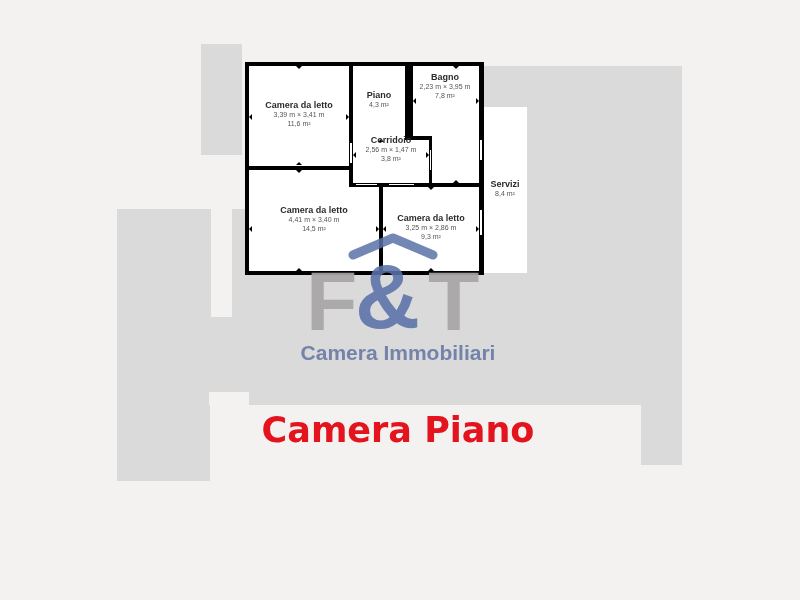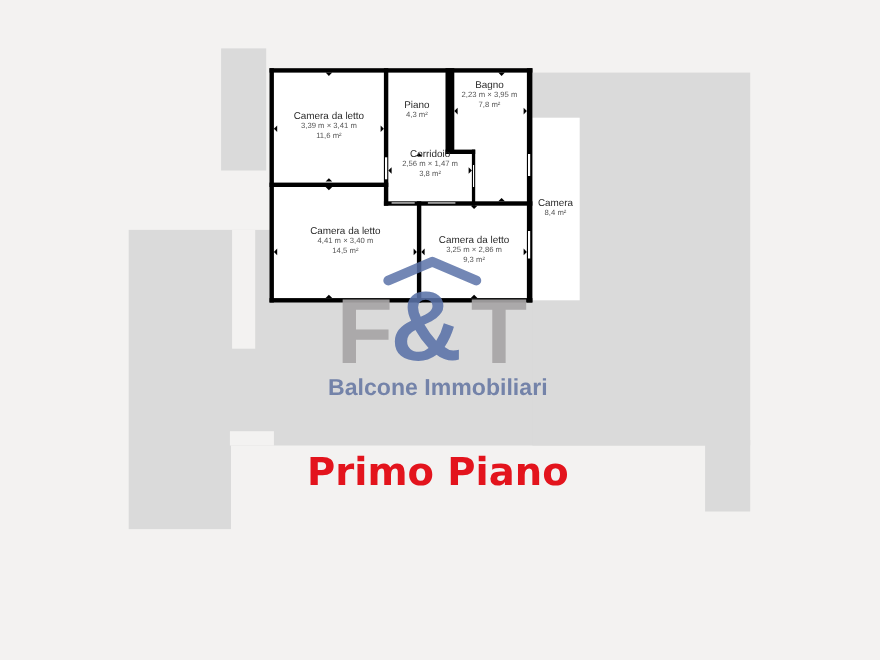"Bagno" .room-name { font-weight: normal -> bold }
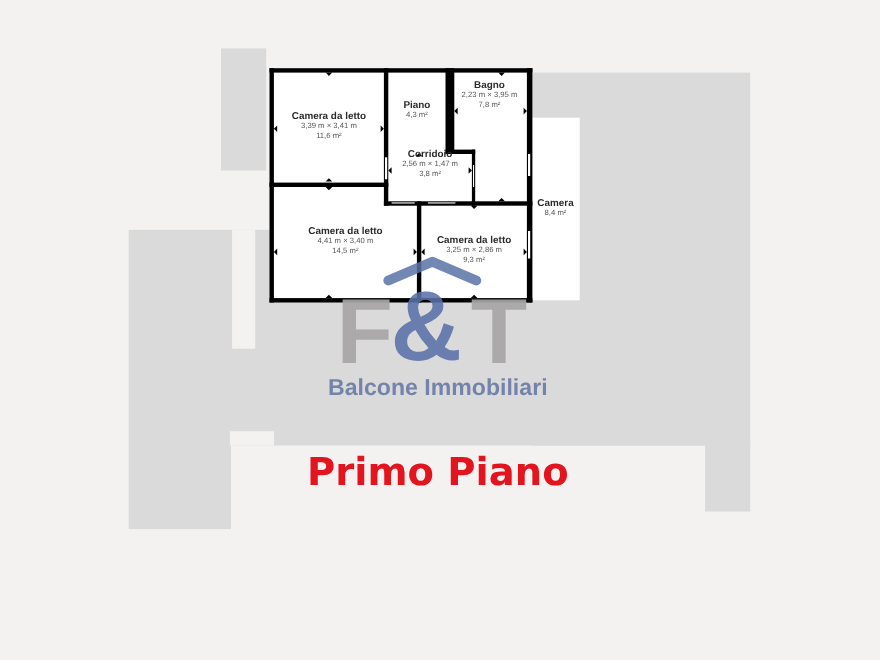"Camera" span.room-name { text: Camera -> Servizi }
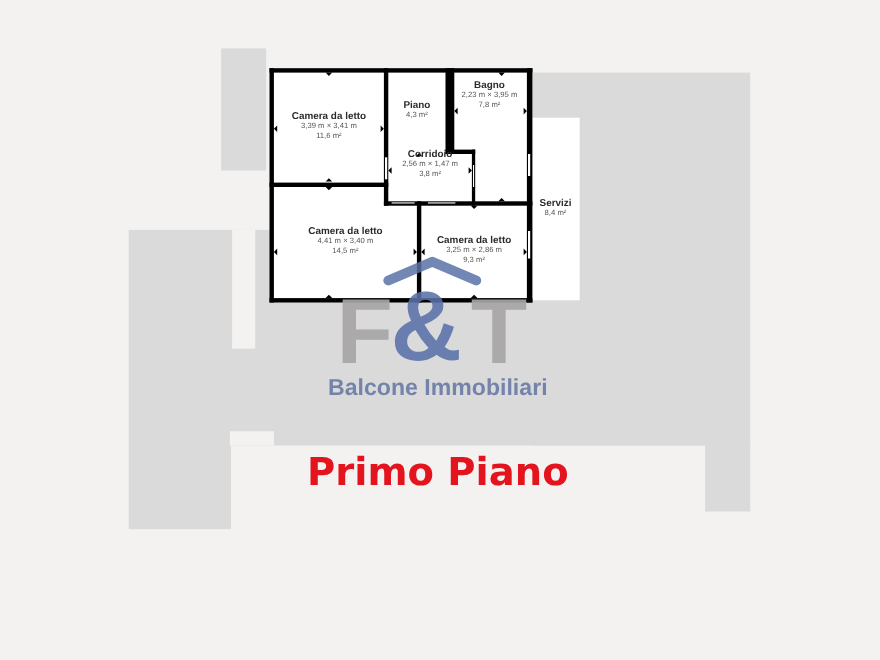"Balcone Immobiliari" div.tagline { text: Balcone -> Camera }
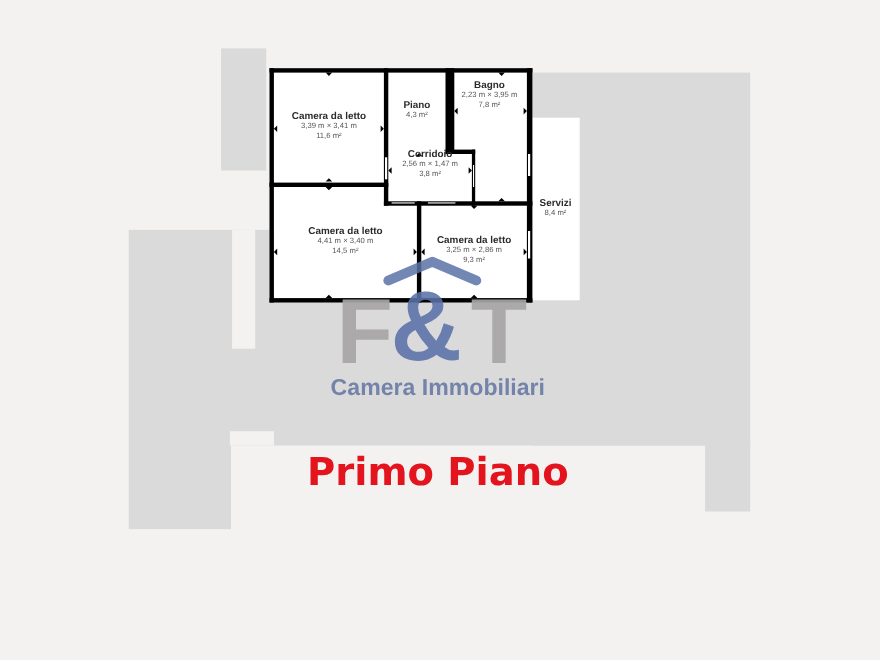"Primo Piano" div.floor-title { text: Primo -> Camera }
